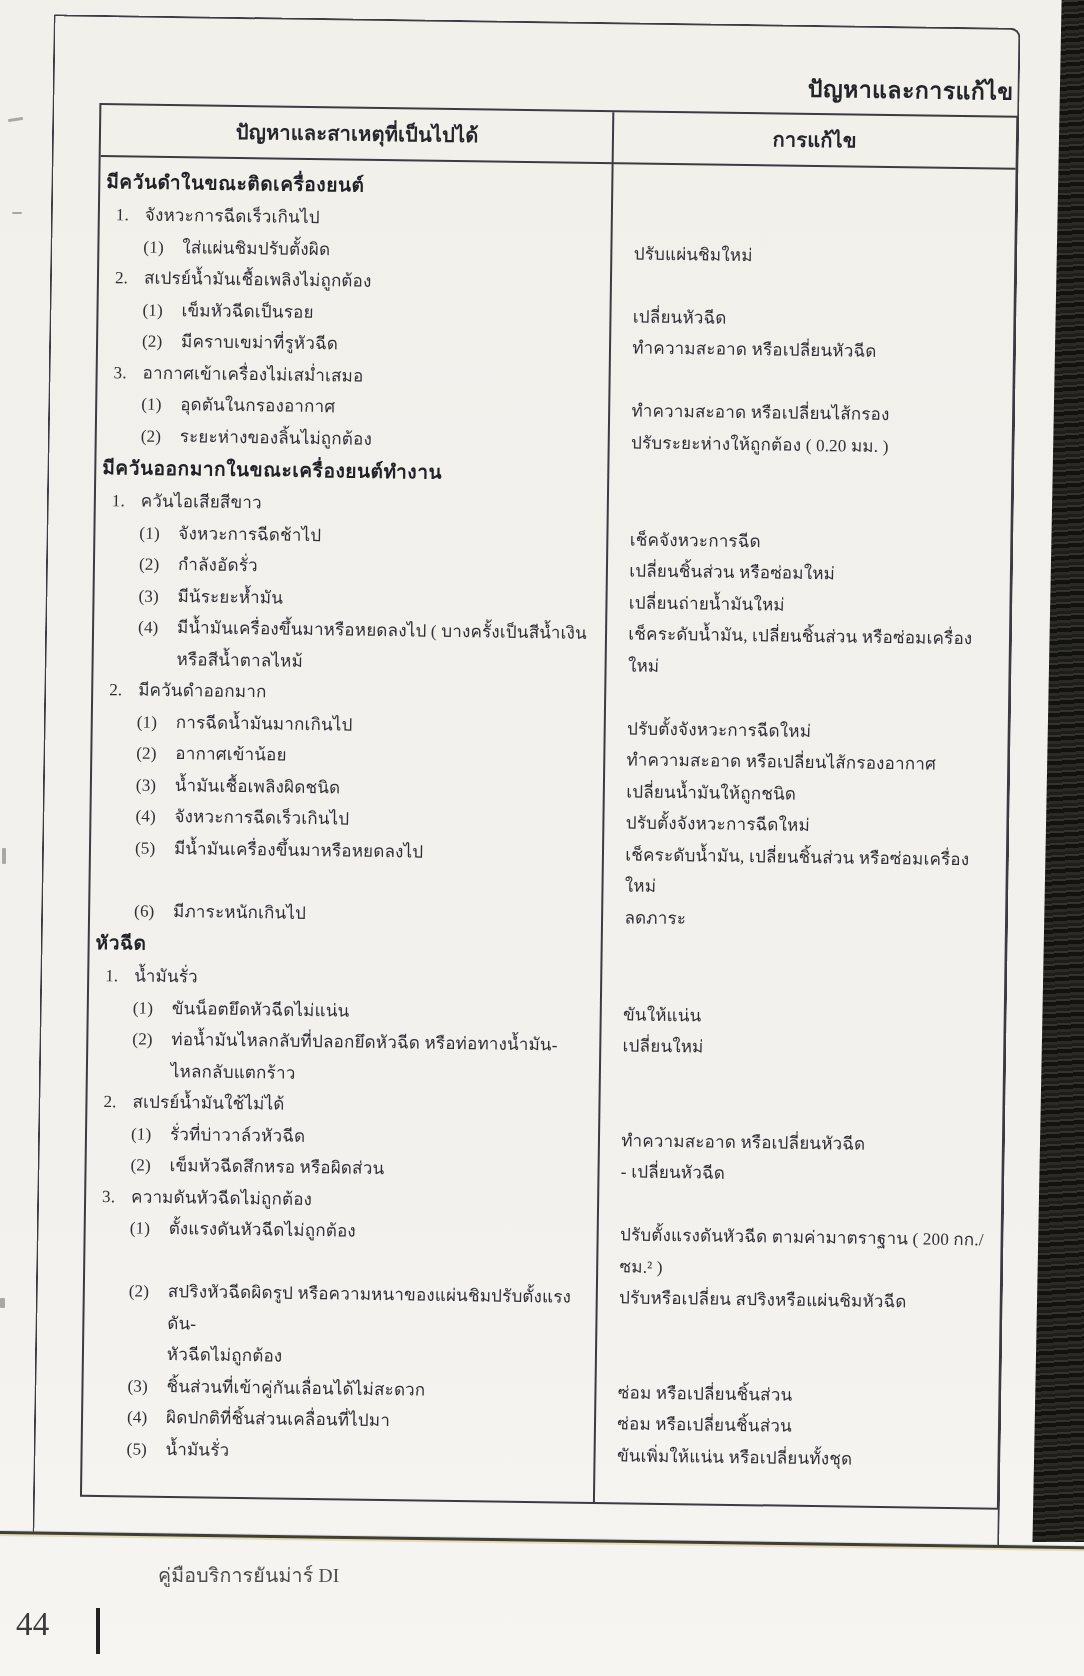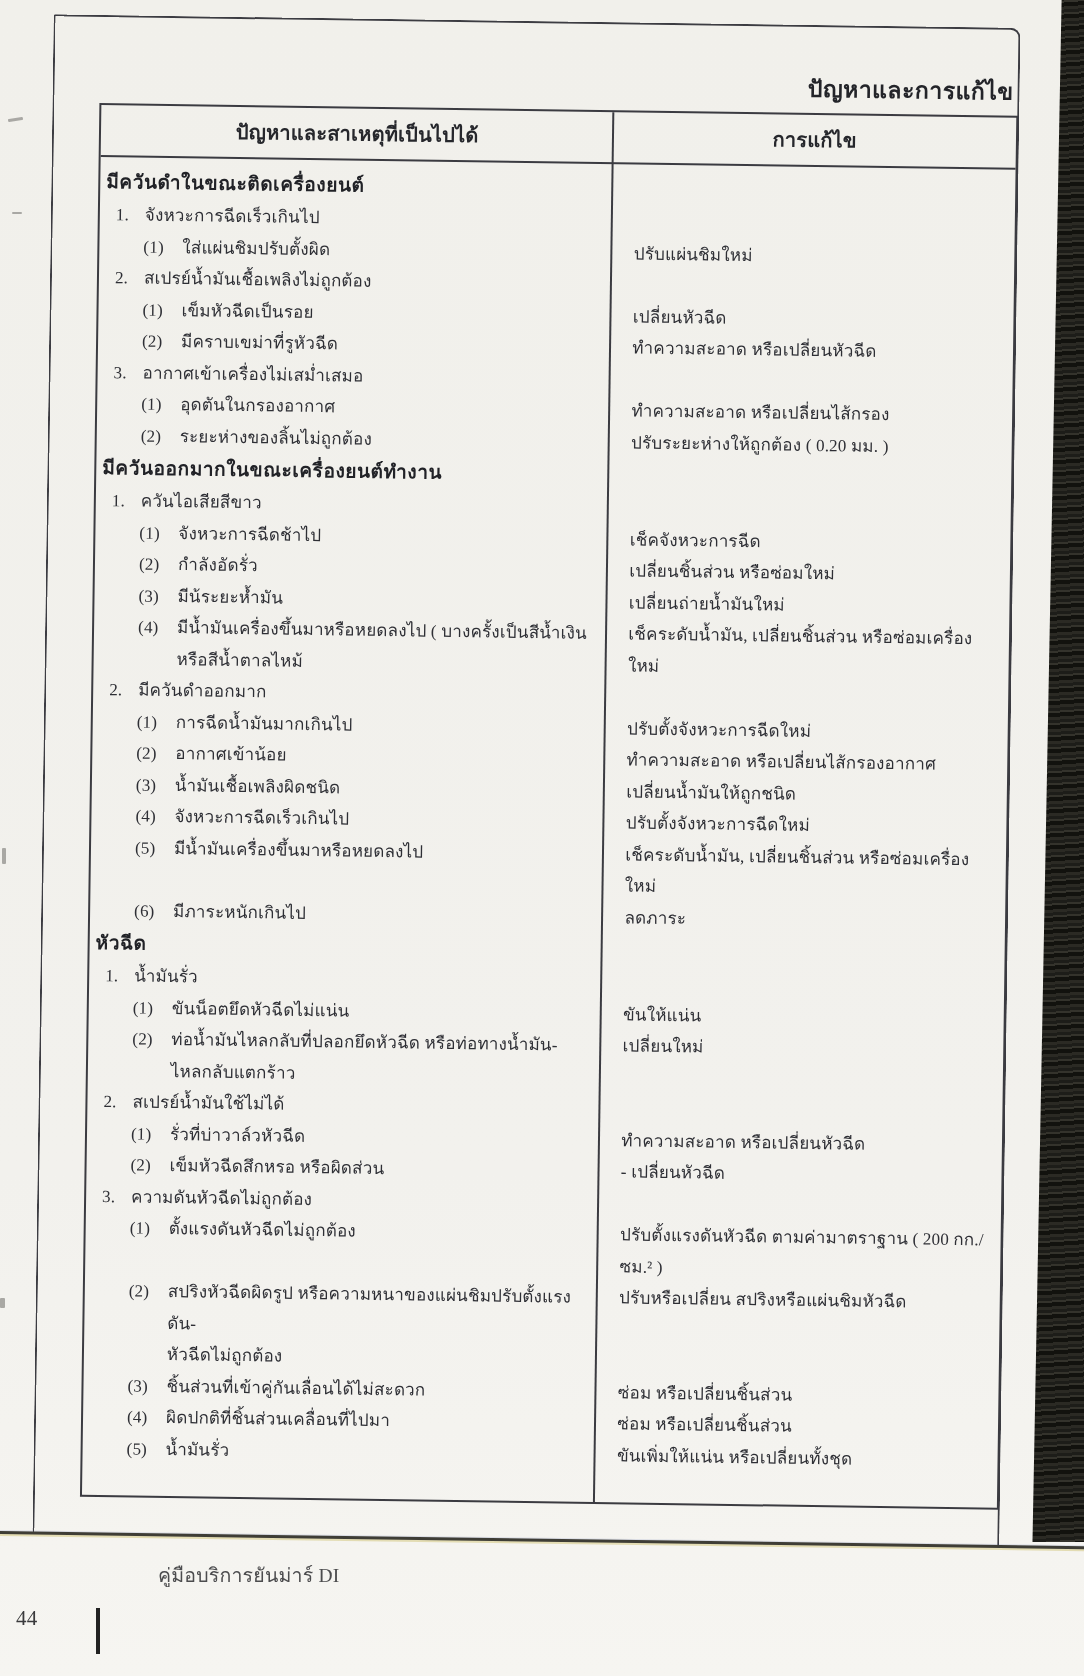"44" .footer-num { font-size: 21px -> 33px }
